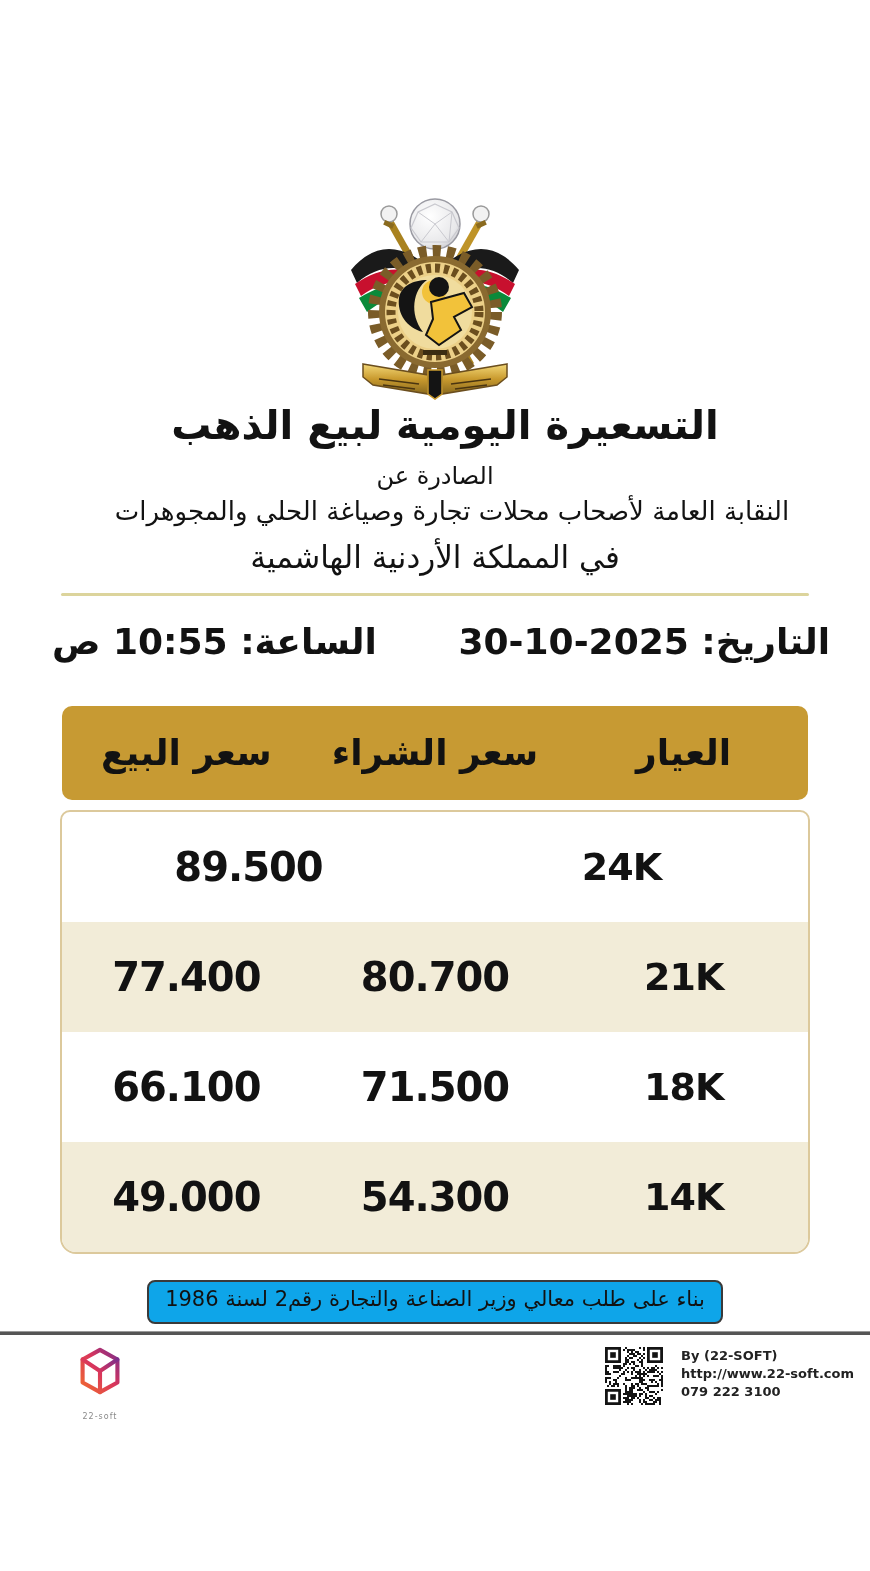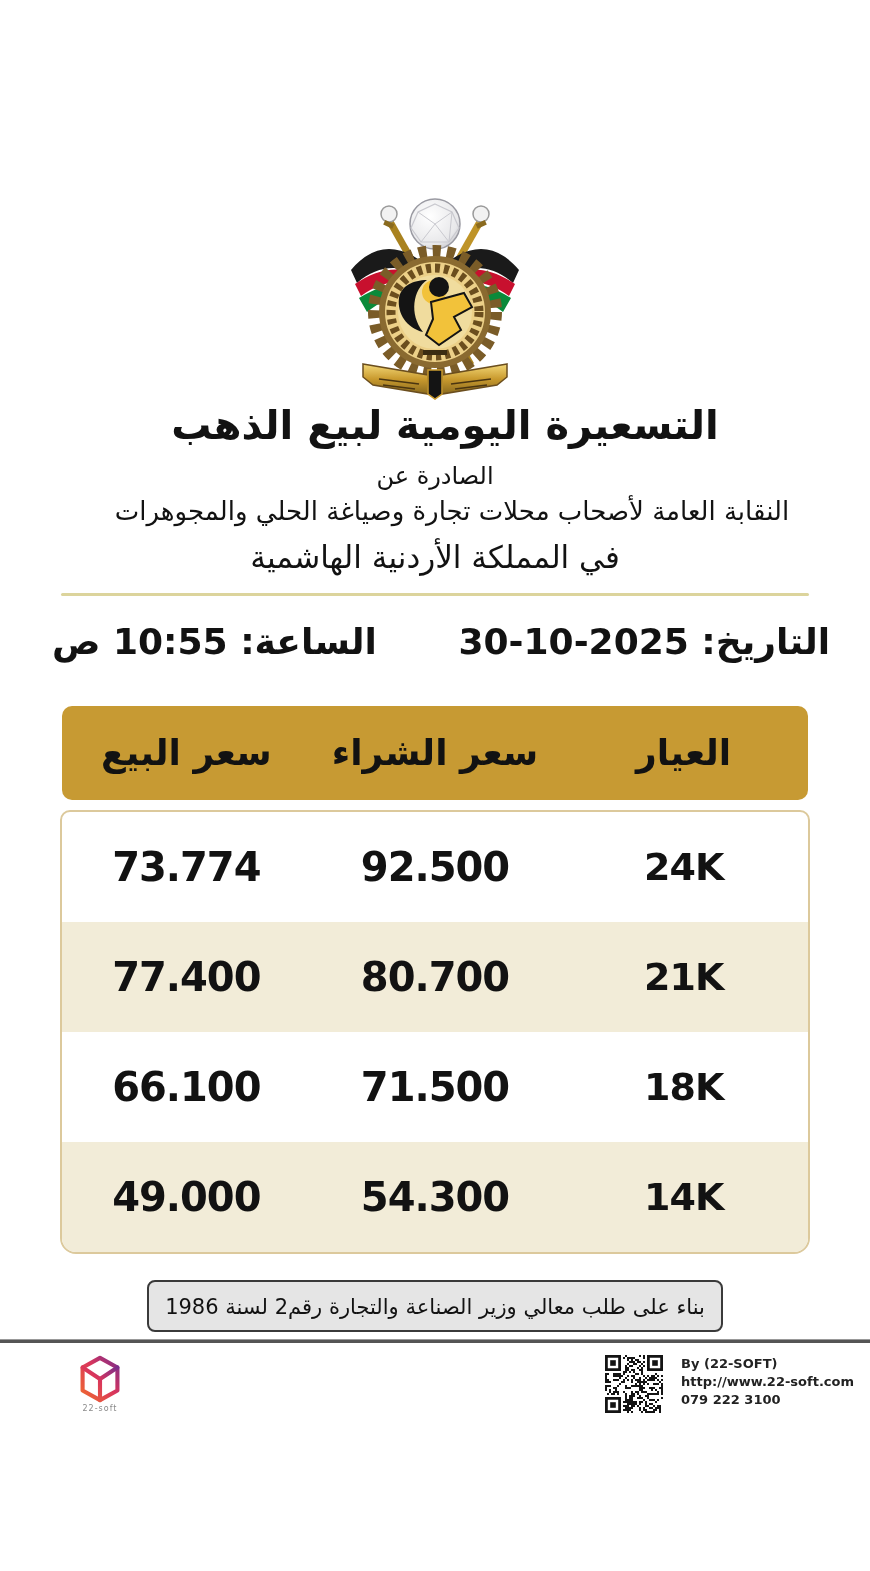"73.774" div.td { text: 73.774 -> 89.500 }
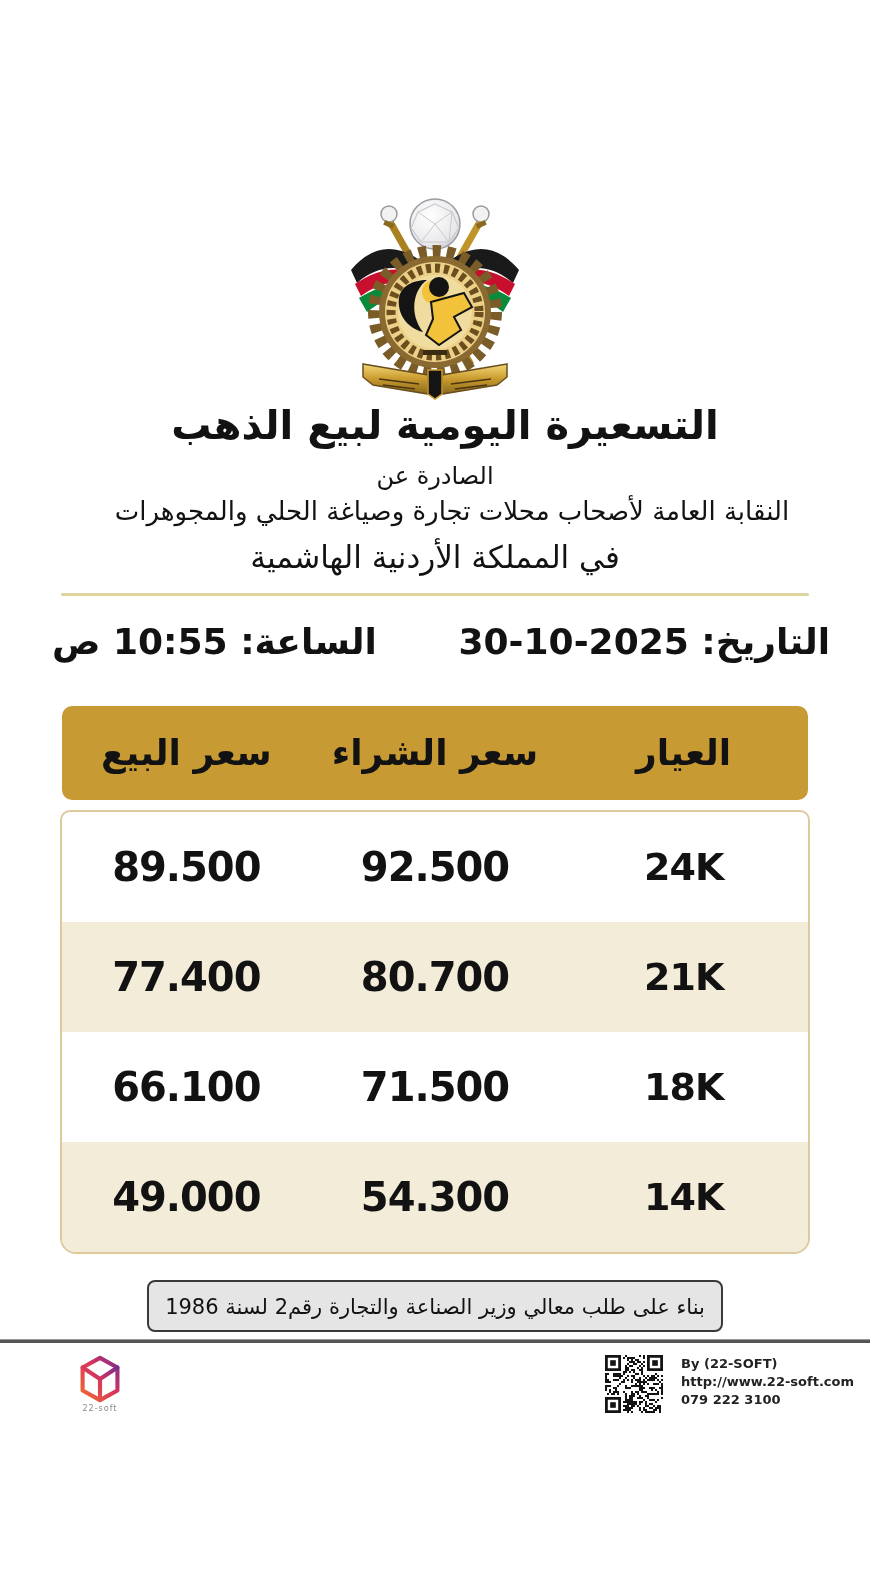"92.500" div.td { html: <div>92.500</div> -> none }
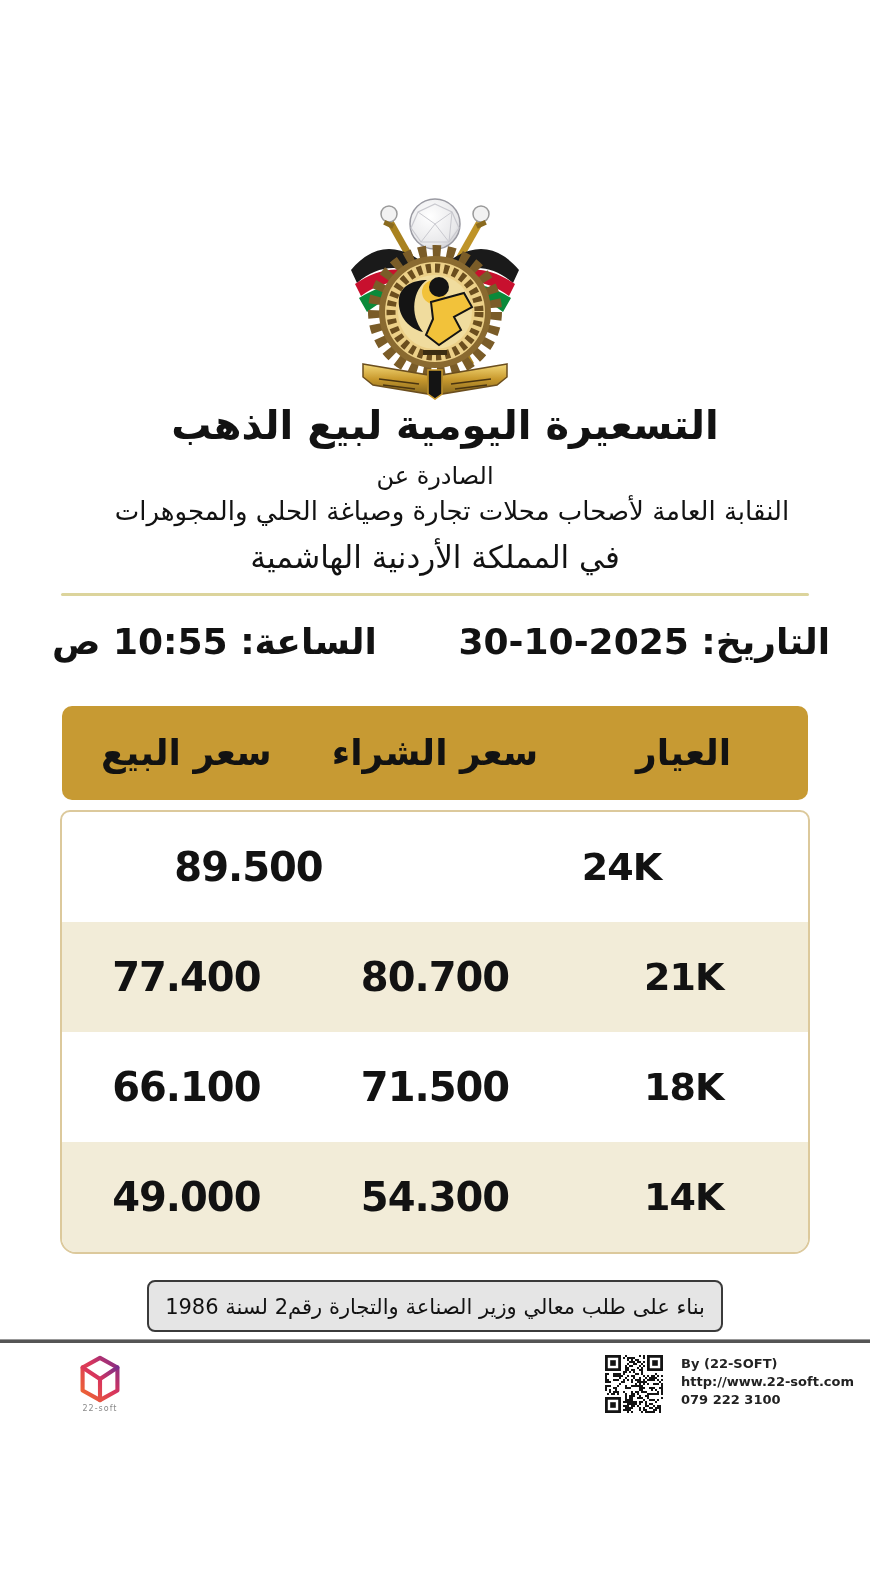"بناء على طلب معالي وزير" .note { background: #e5e5e5 -> #0ea5e9; padding: 11px 16px 8px -> 3px 16px 8px }
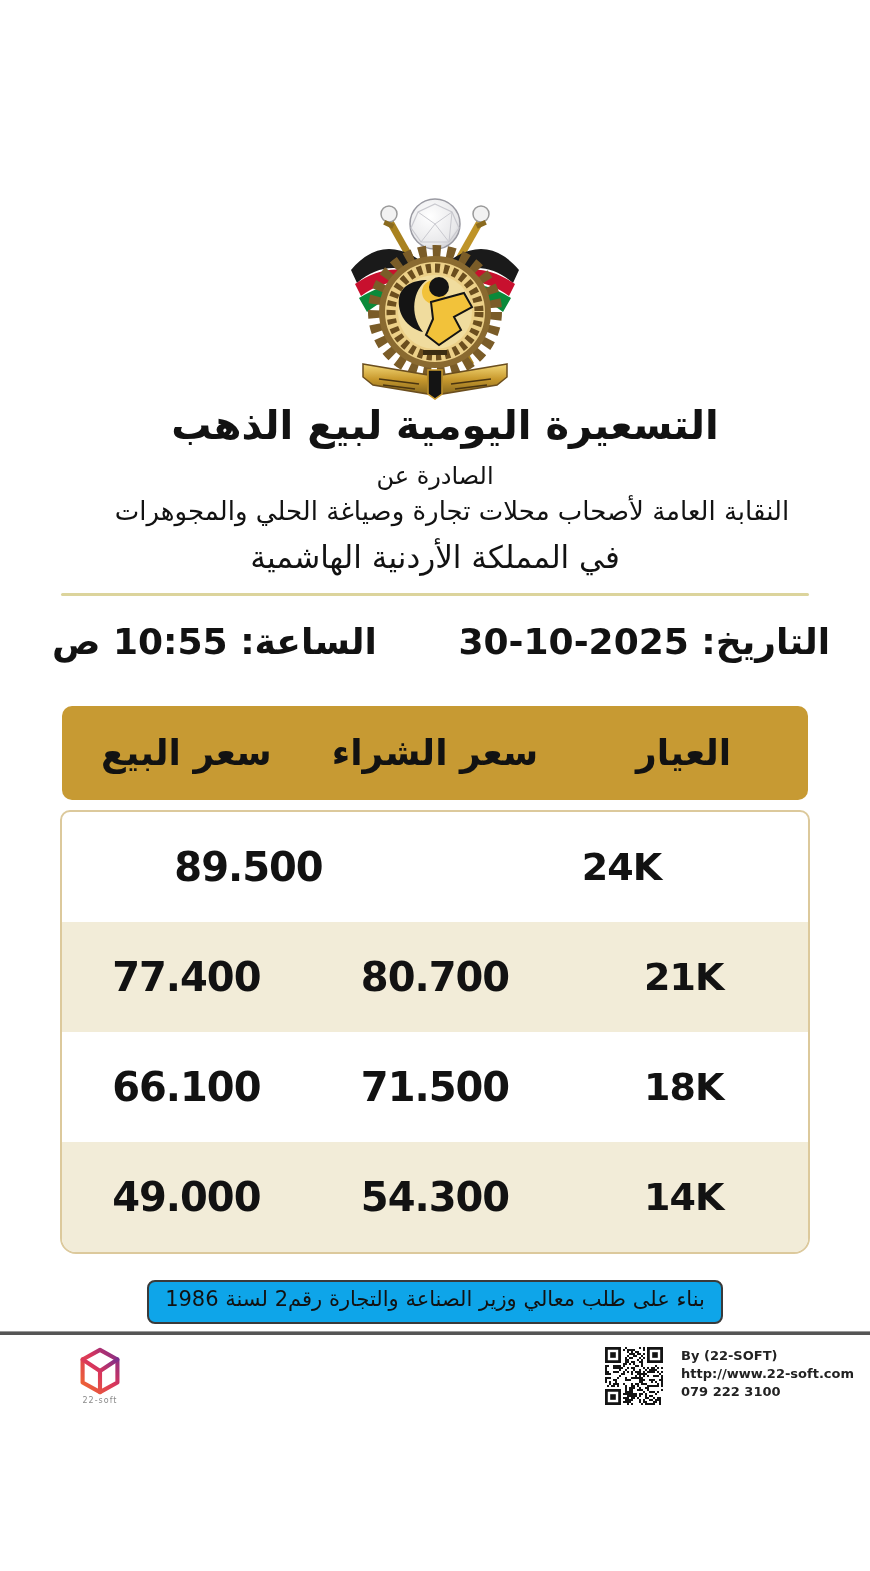"22-soft" .brand-label { margin-top: 1px -> 17px }
